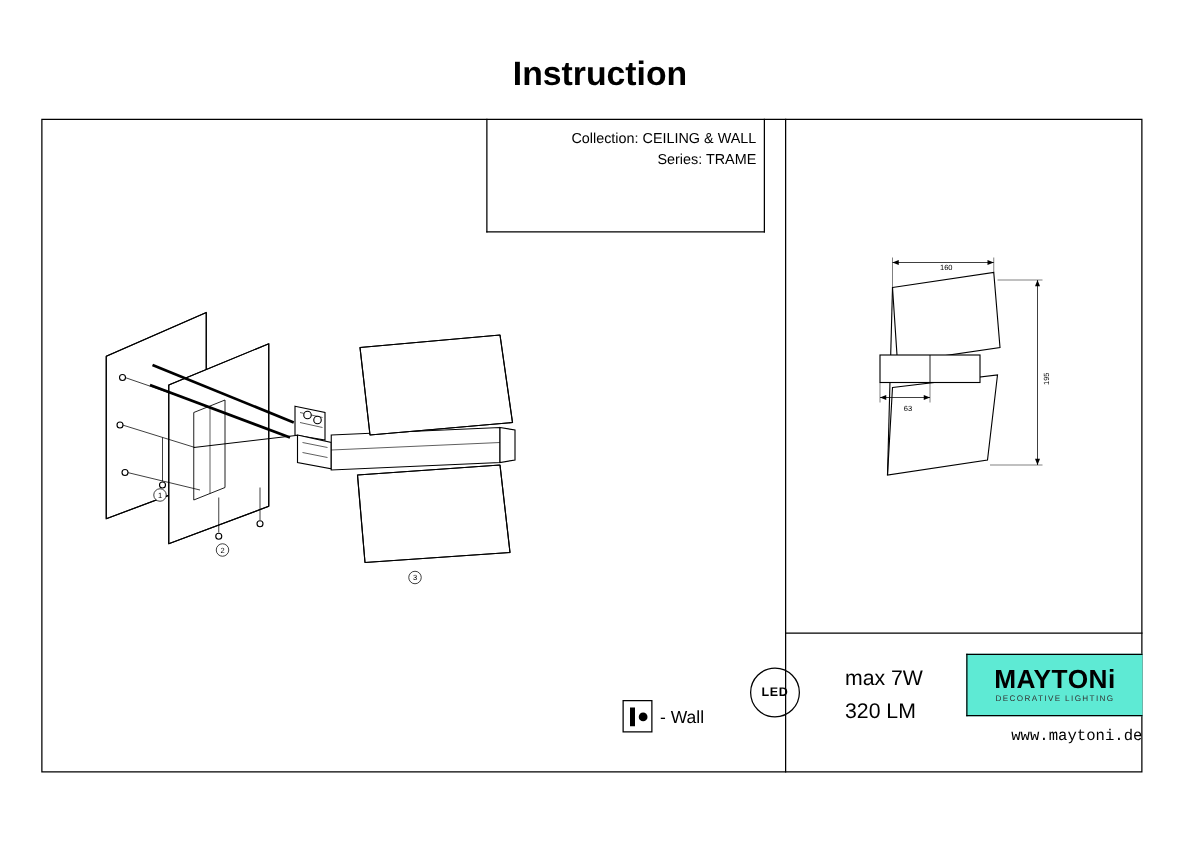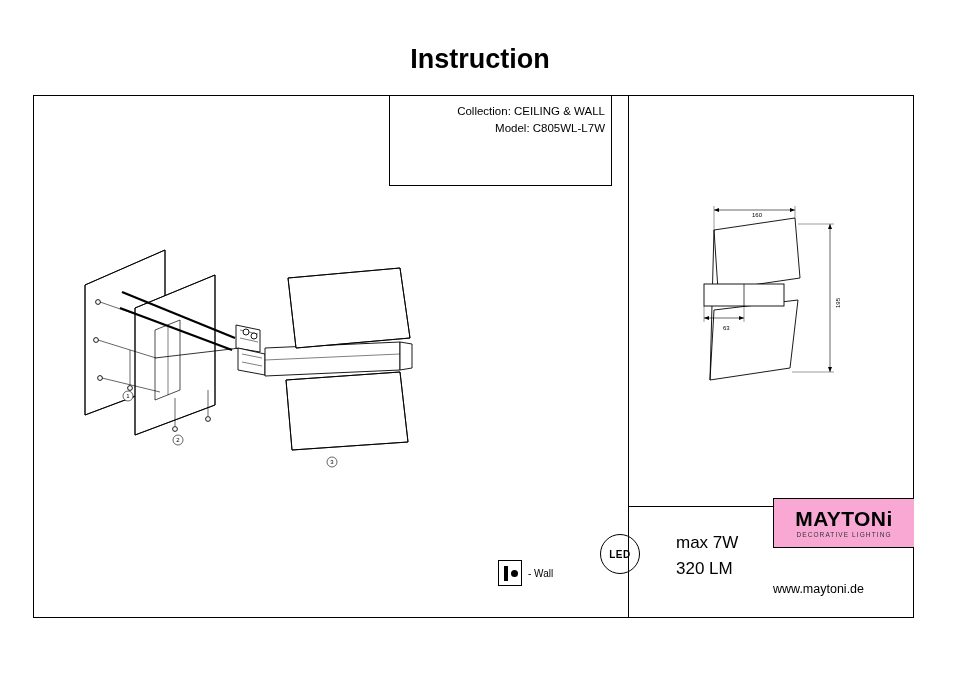"Series: TRAME" div { html: none -> <div>Series: TRAME</div> }
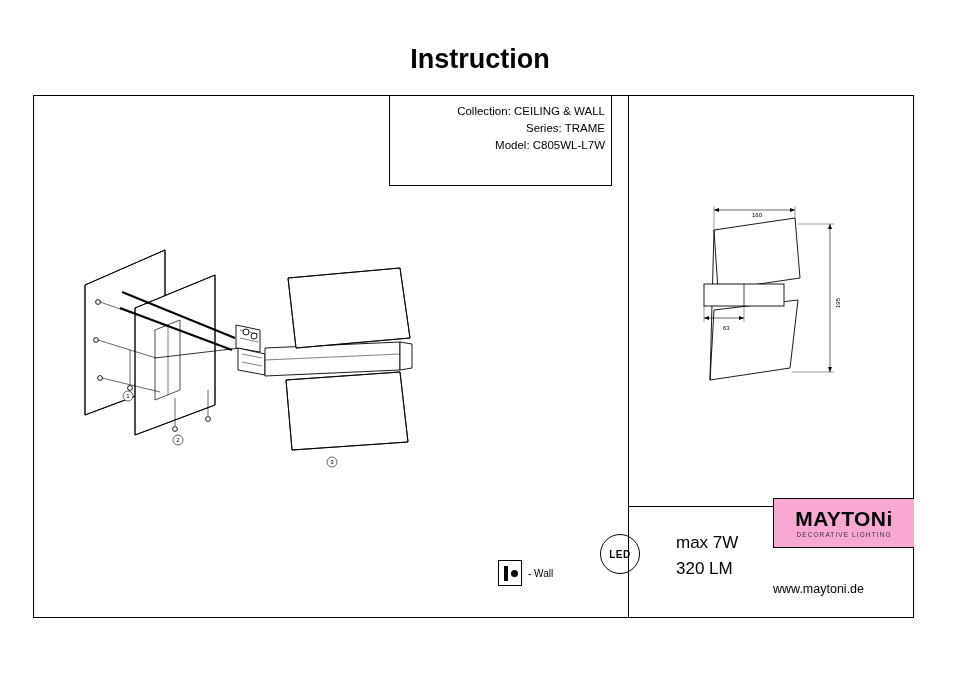"Model: C805WL-L7W" div { html: <div>Model: C805WL-L7W</div> -> none }
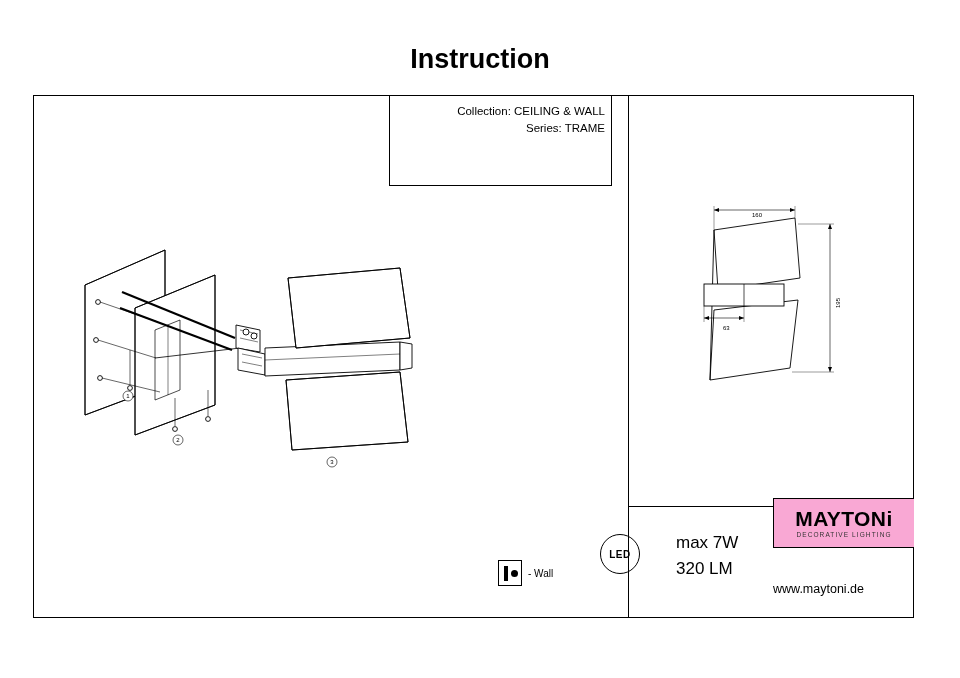"MAYTONi" .brand-box { background: #f9a8d4 -> #5eead4; top: 498px -> 523px }
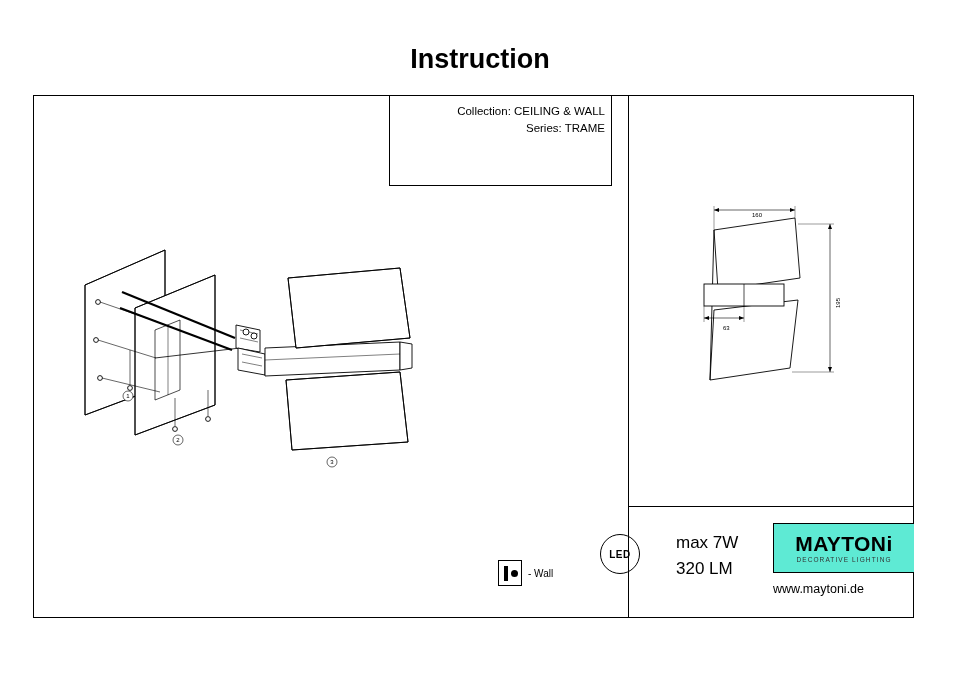"- Wall" .legend-label { font-size: 10px -> 14px }
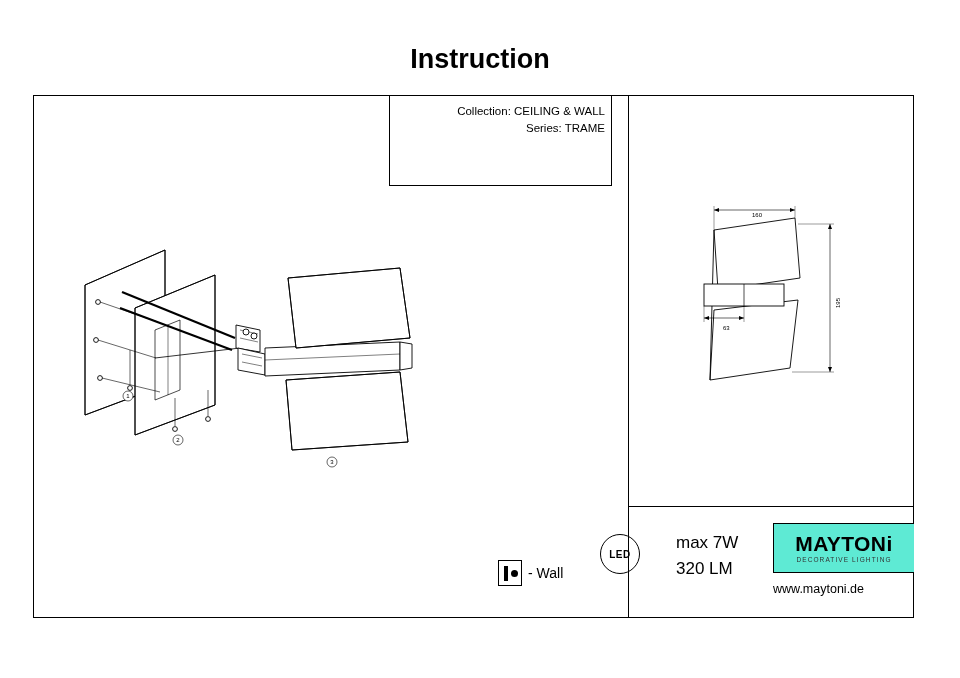"www.maytoni.de" .website { font-family: none -> Liberation Mono, monospace; text-align: left -> right }
